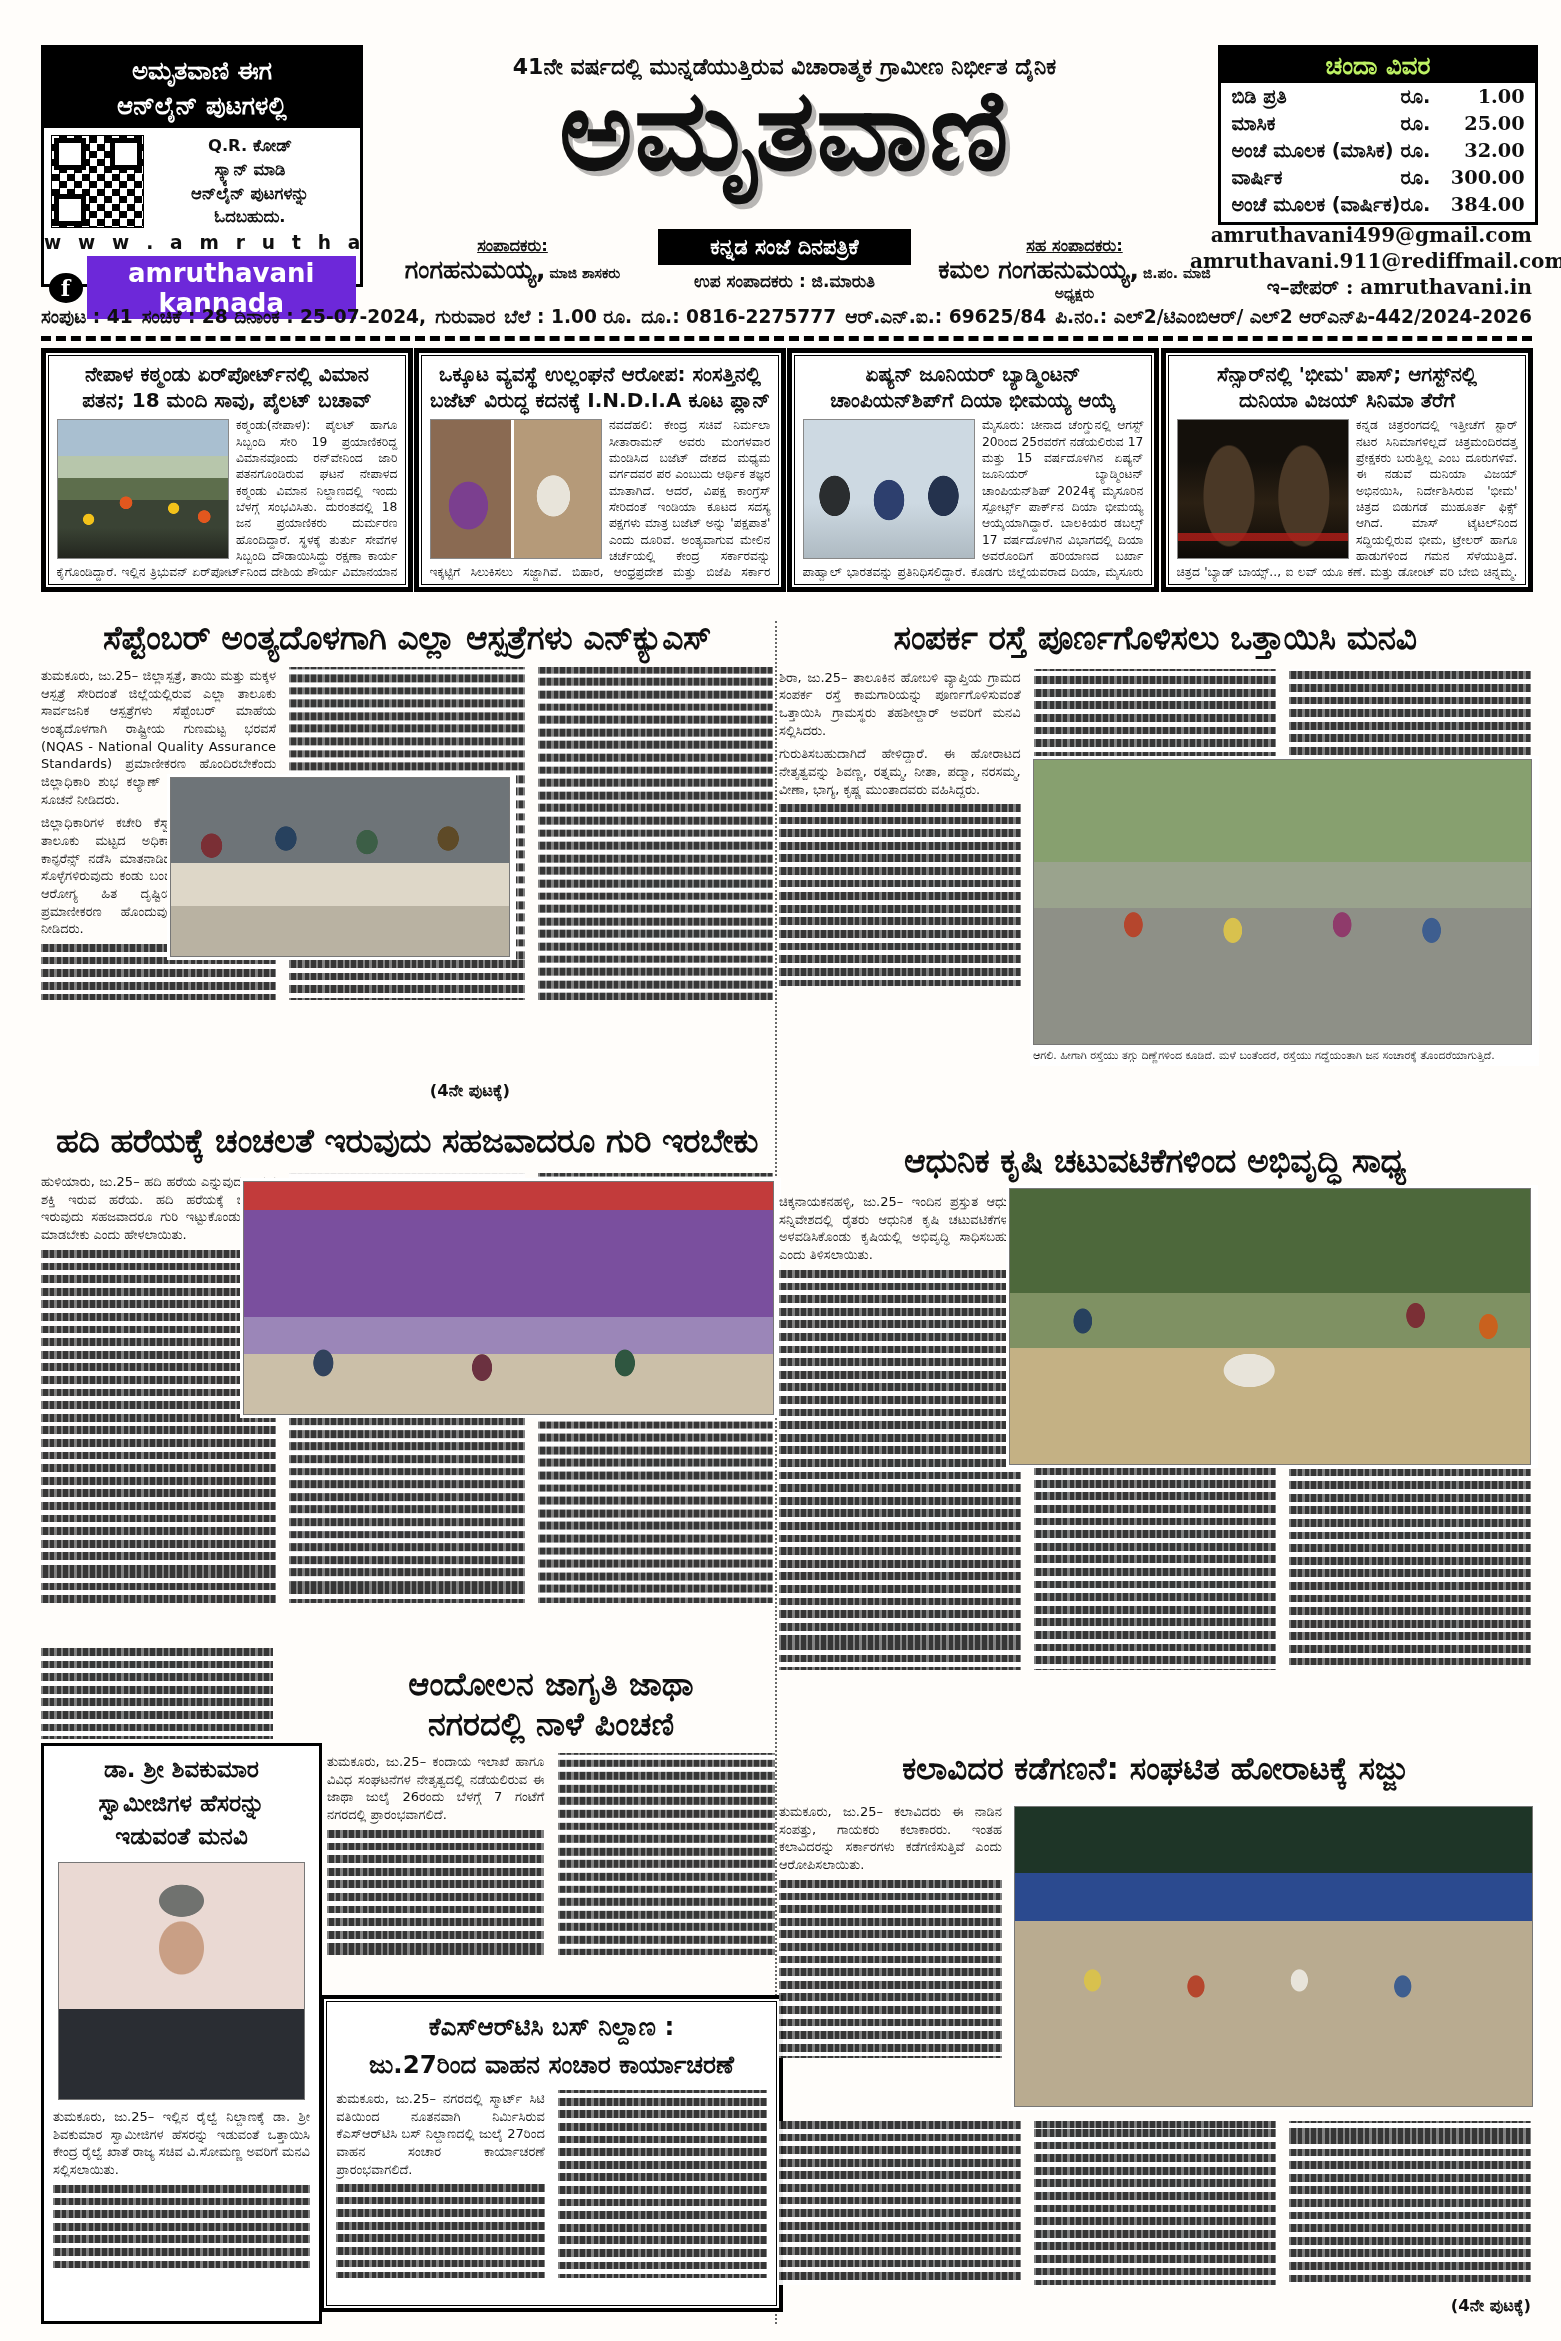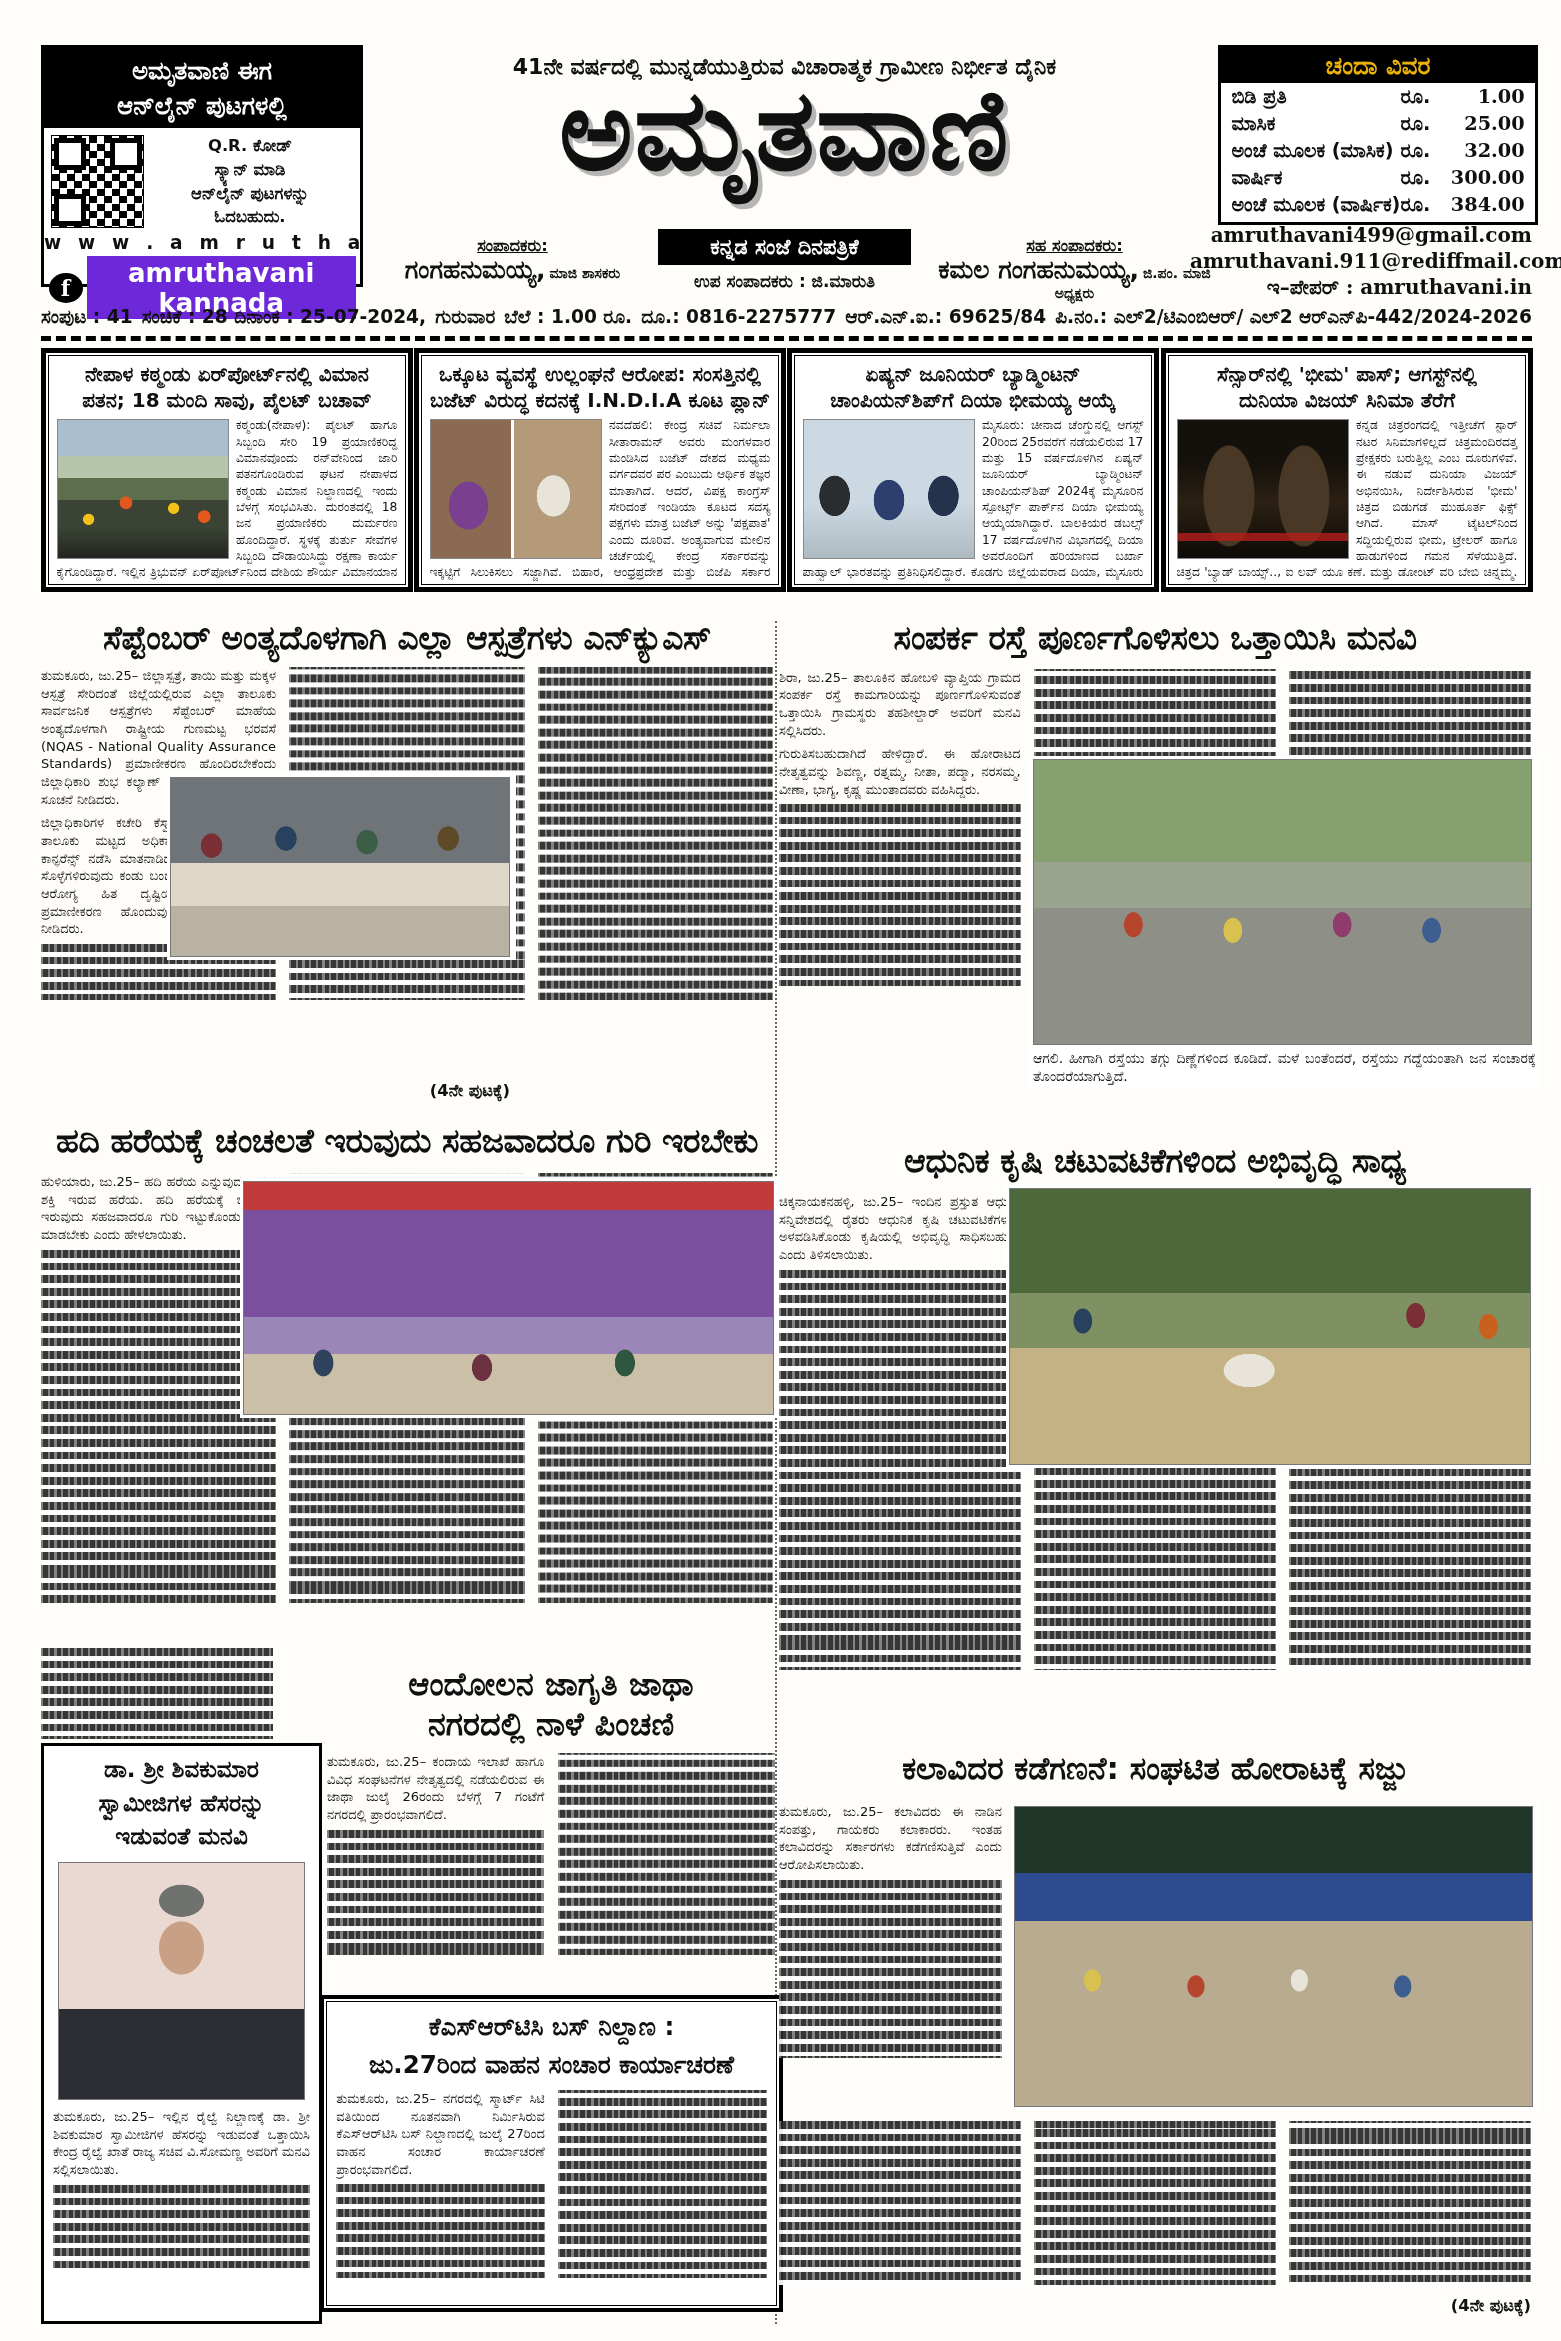"ಚಂದಾ ವಿವರ" .subs-title { color: #eab308 -> #bef264 }
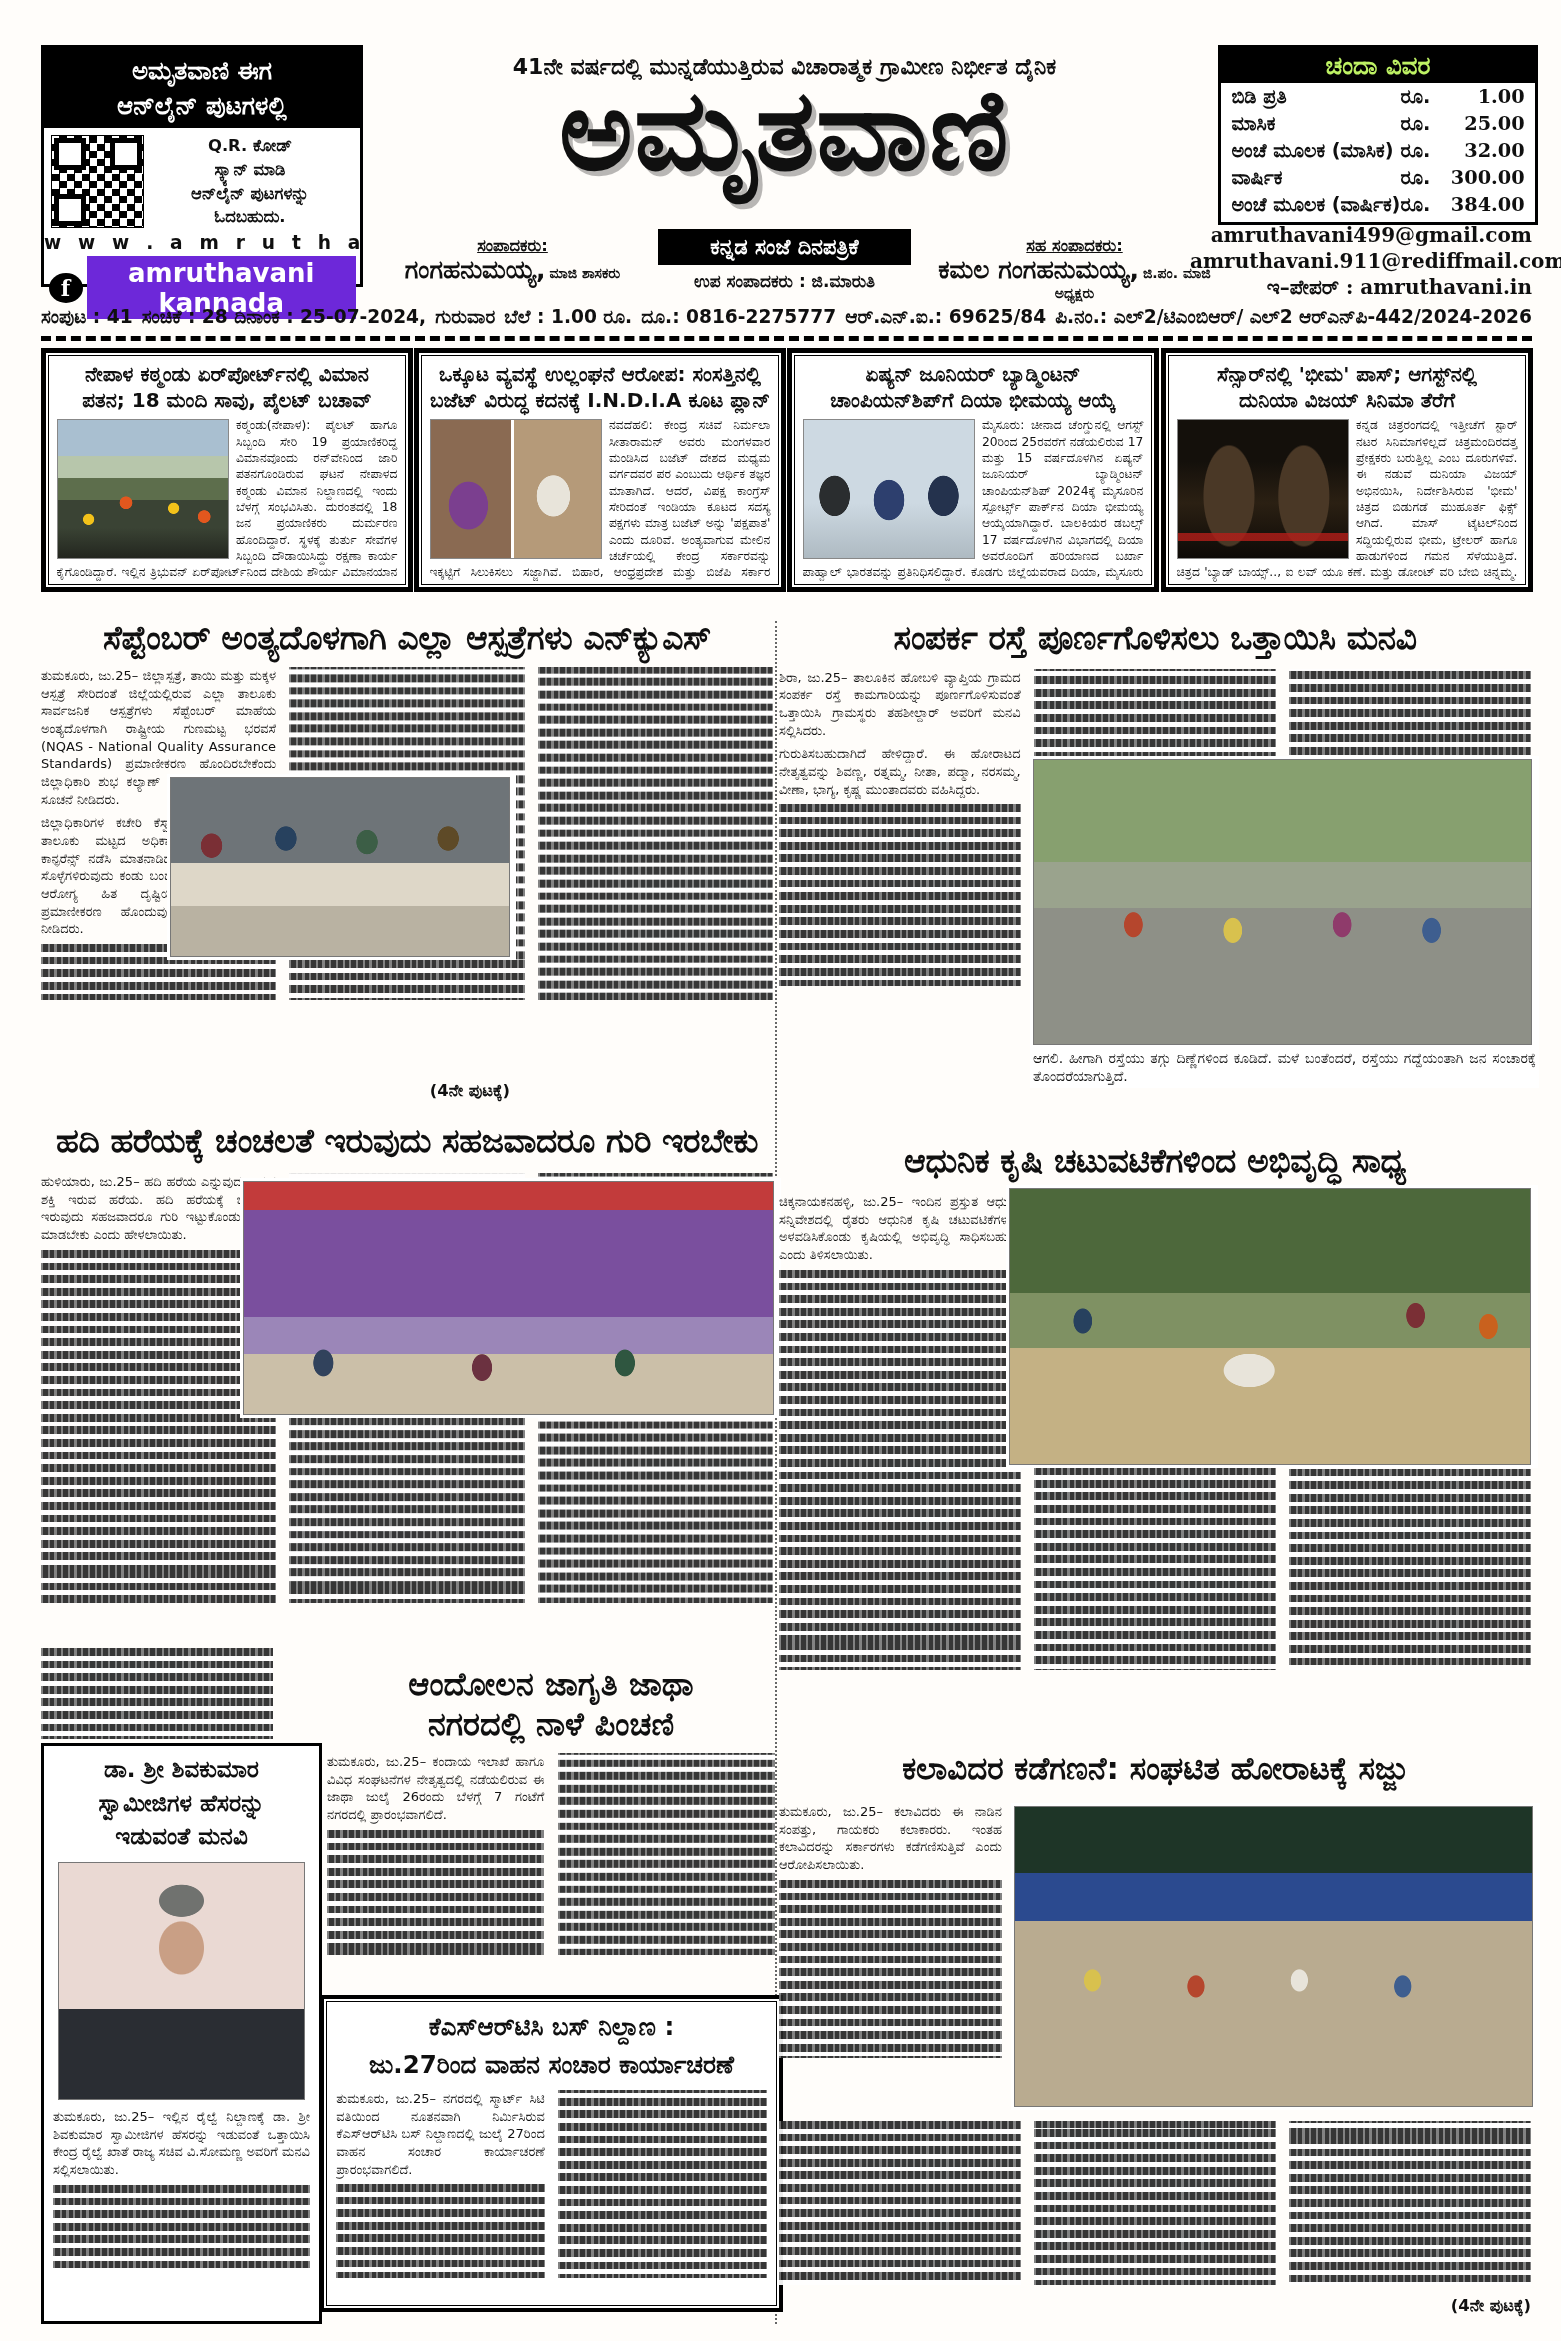"ಆಗಲಿ. ಹೀಗಾಗಿ ರಸ್ತೆಯು ತಗ್ಗು ದಿಣ್ಣೆಗಳಿಂದ" .cap { font-size: 14px -> 11px }
